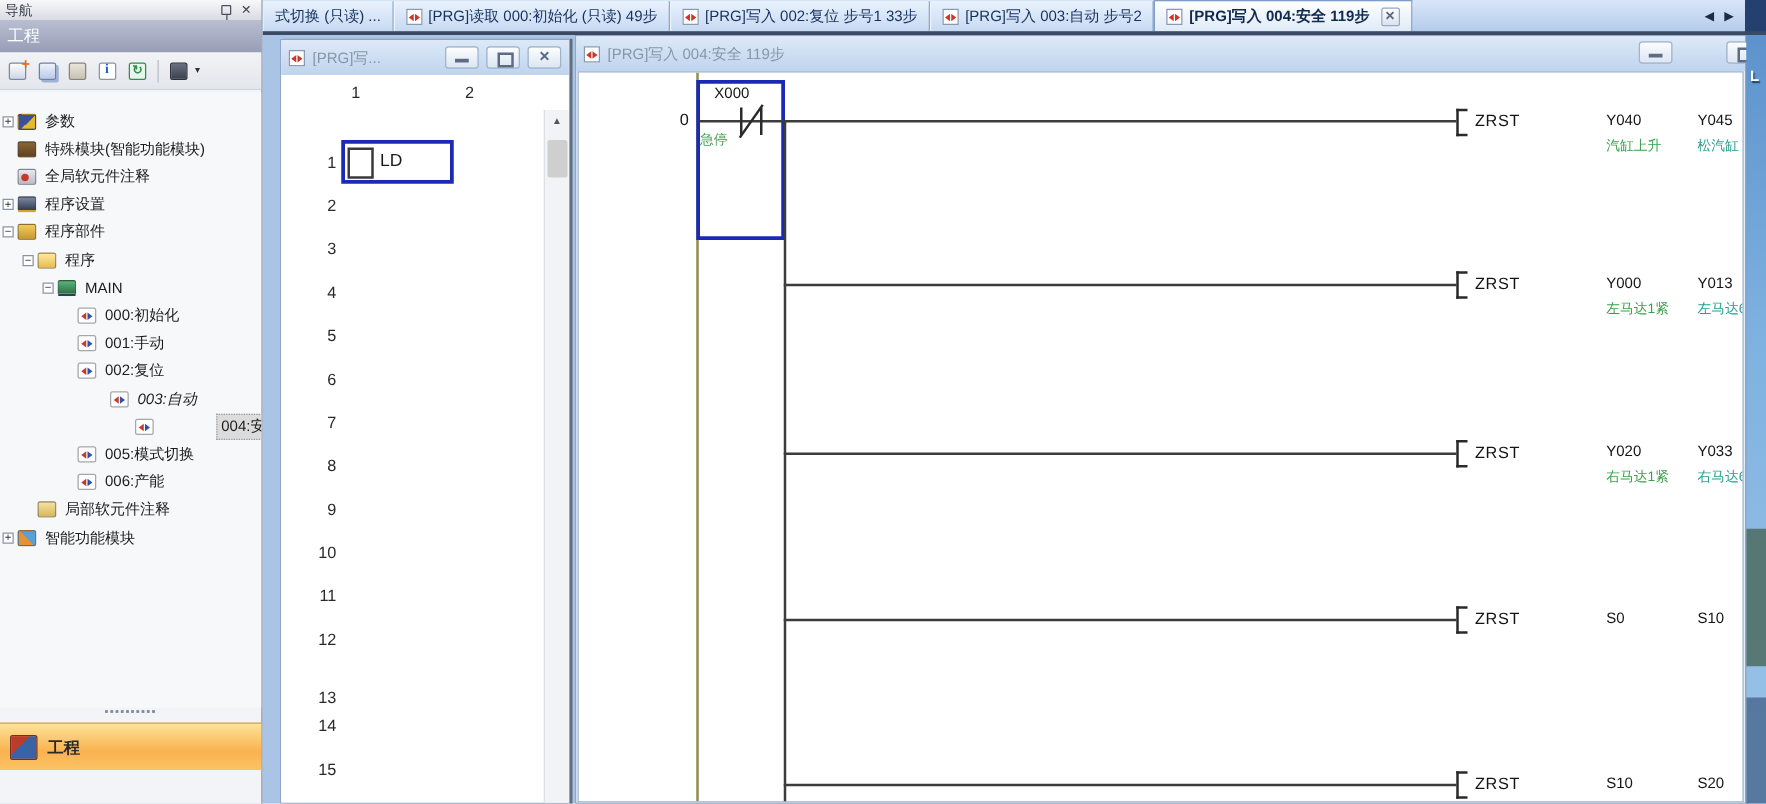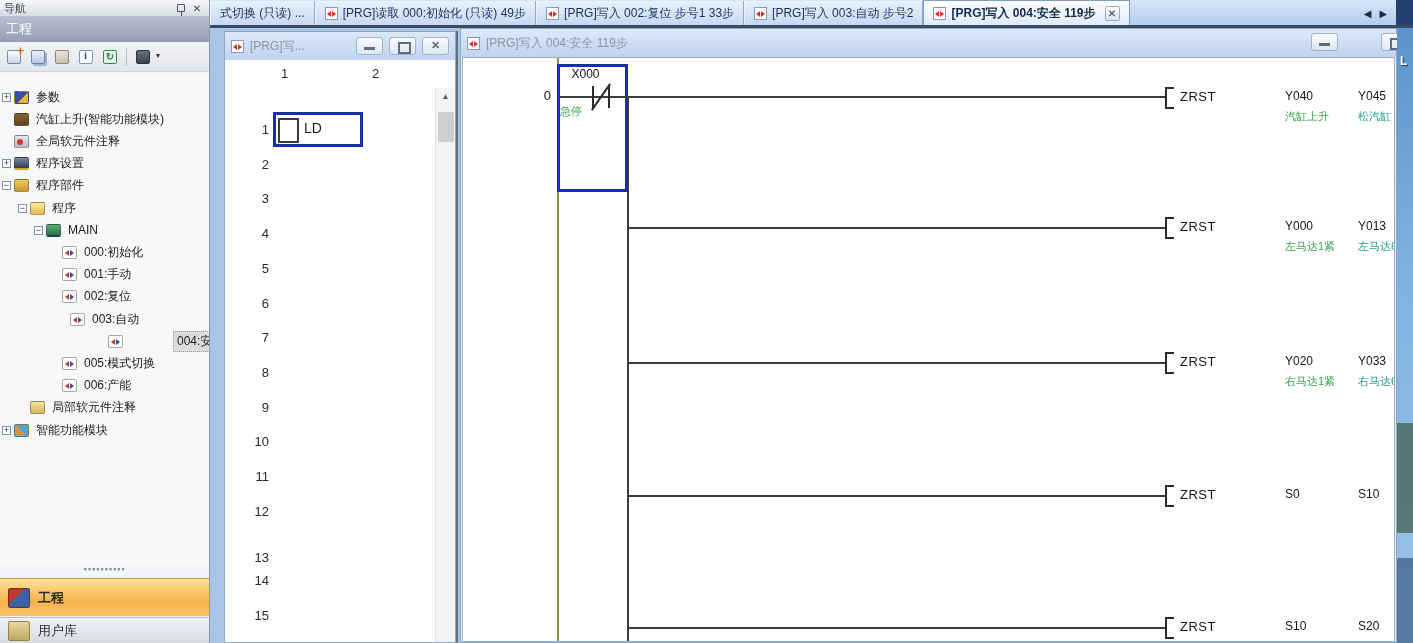"汽缸上升(智能功能模块)" span.tlabel { text: 汽缸上升 -> 特殊模块 }
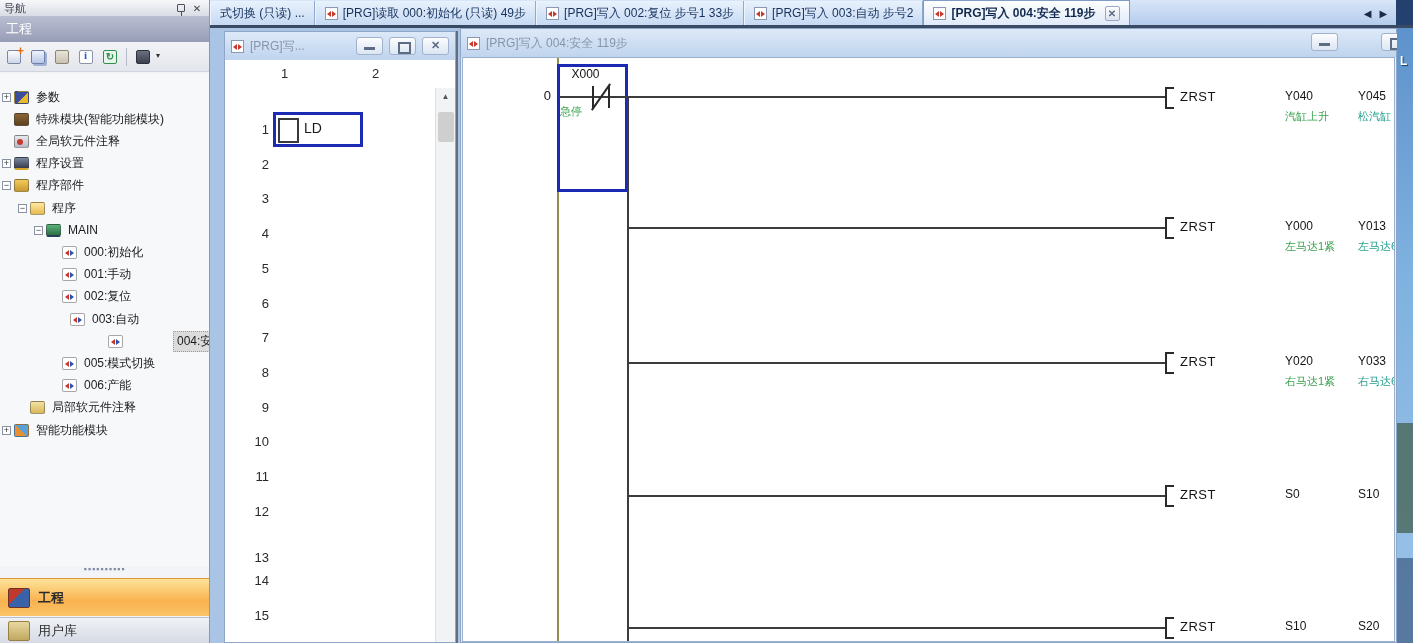"003:自动" div.trow { font-style: none -> italic; padding-left: 58px -> 76px }
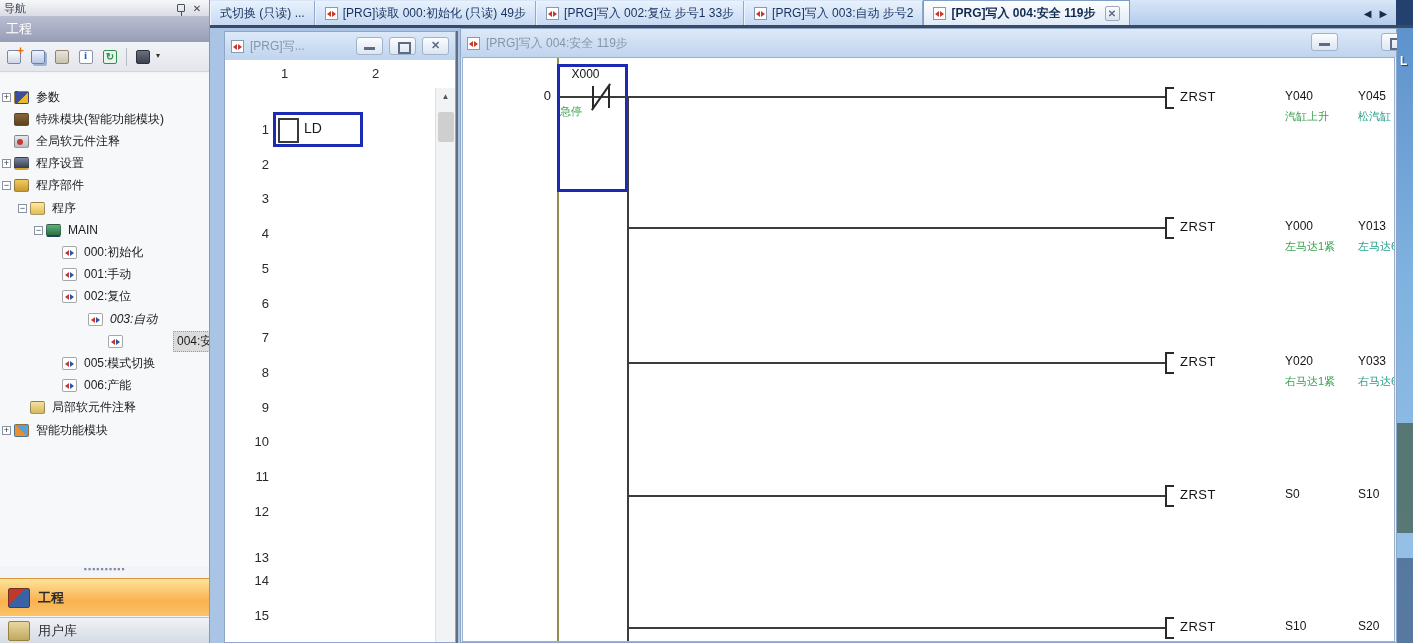"用户库" div.navbtn { html: <div> <span></span> <span>用户库</span> </div> -> none }
